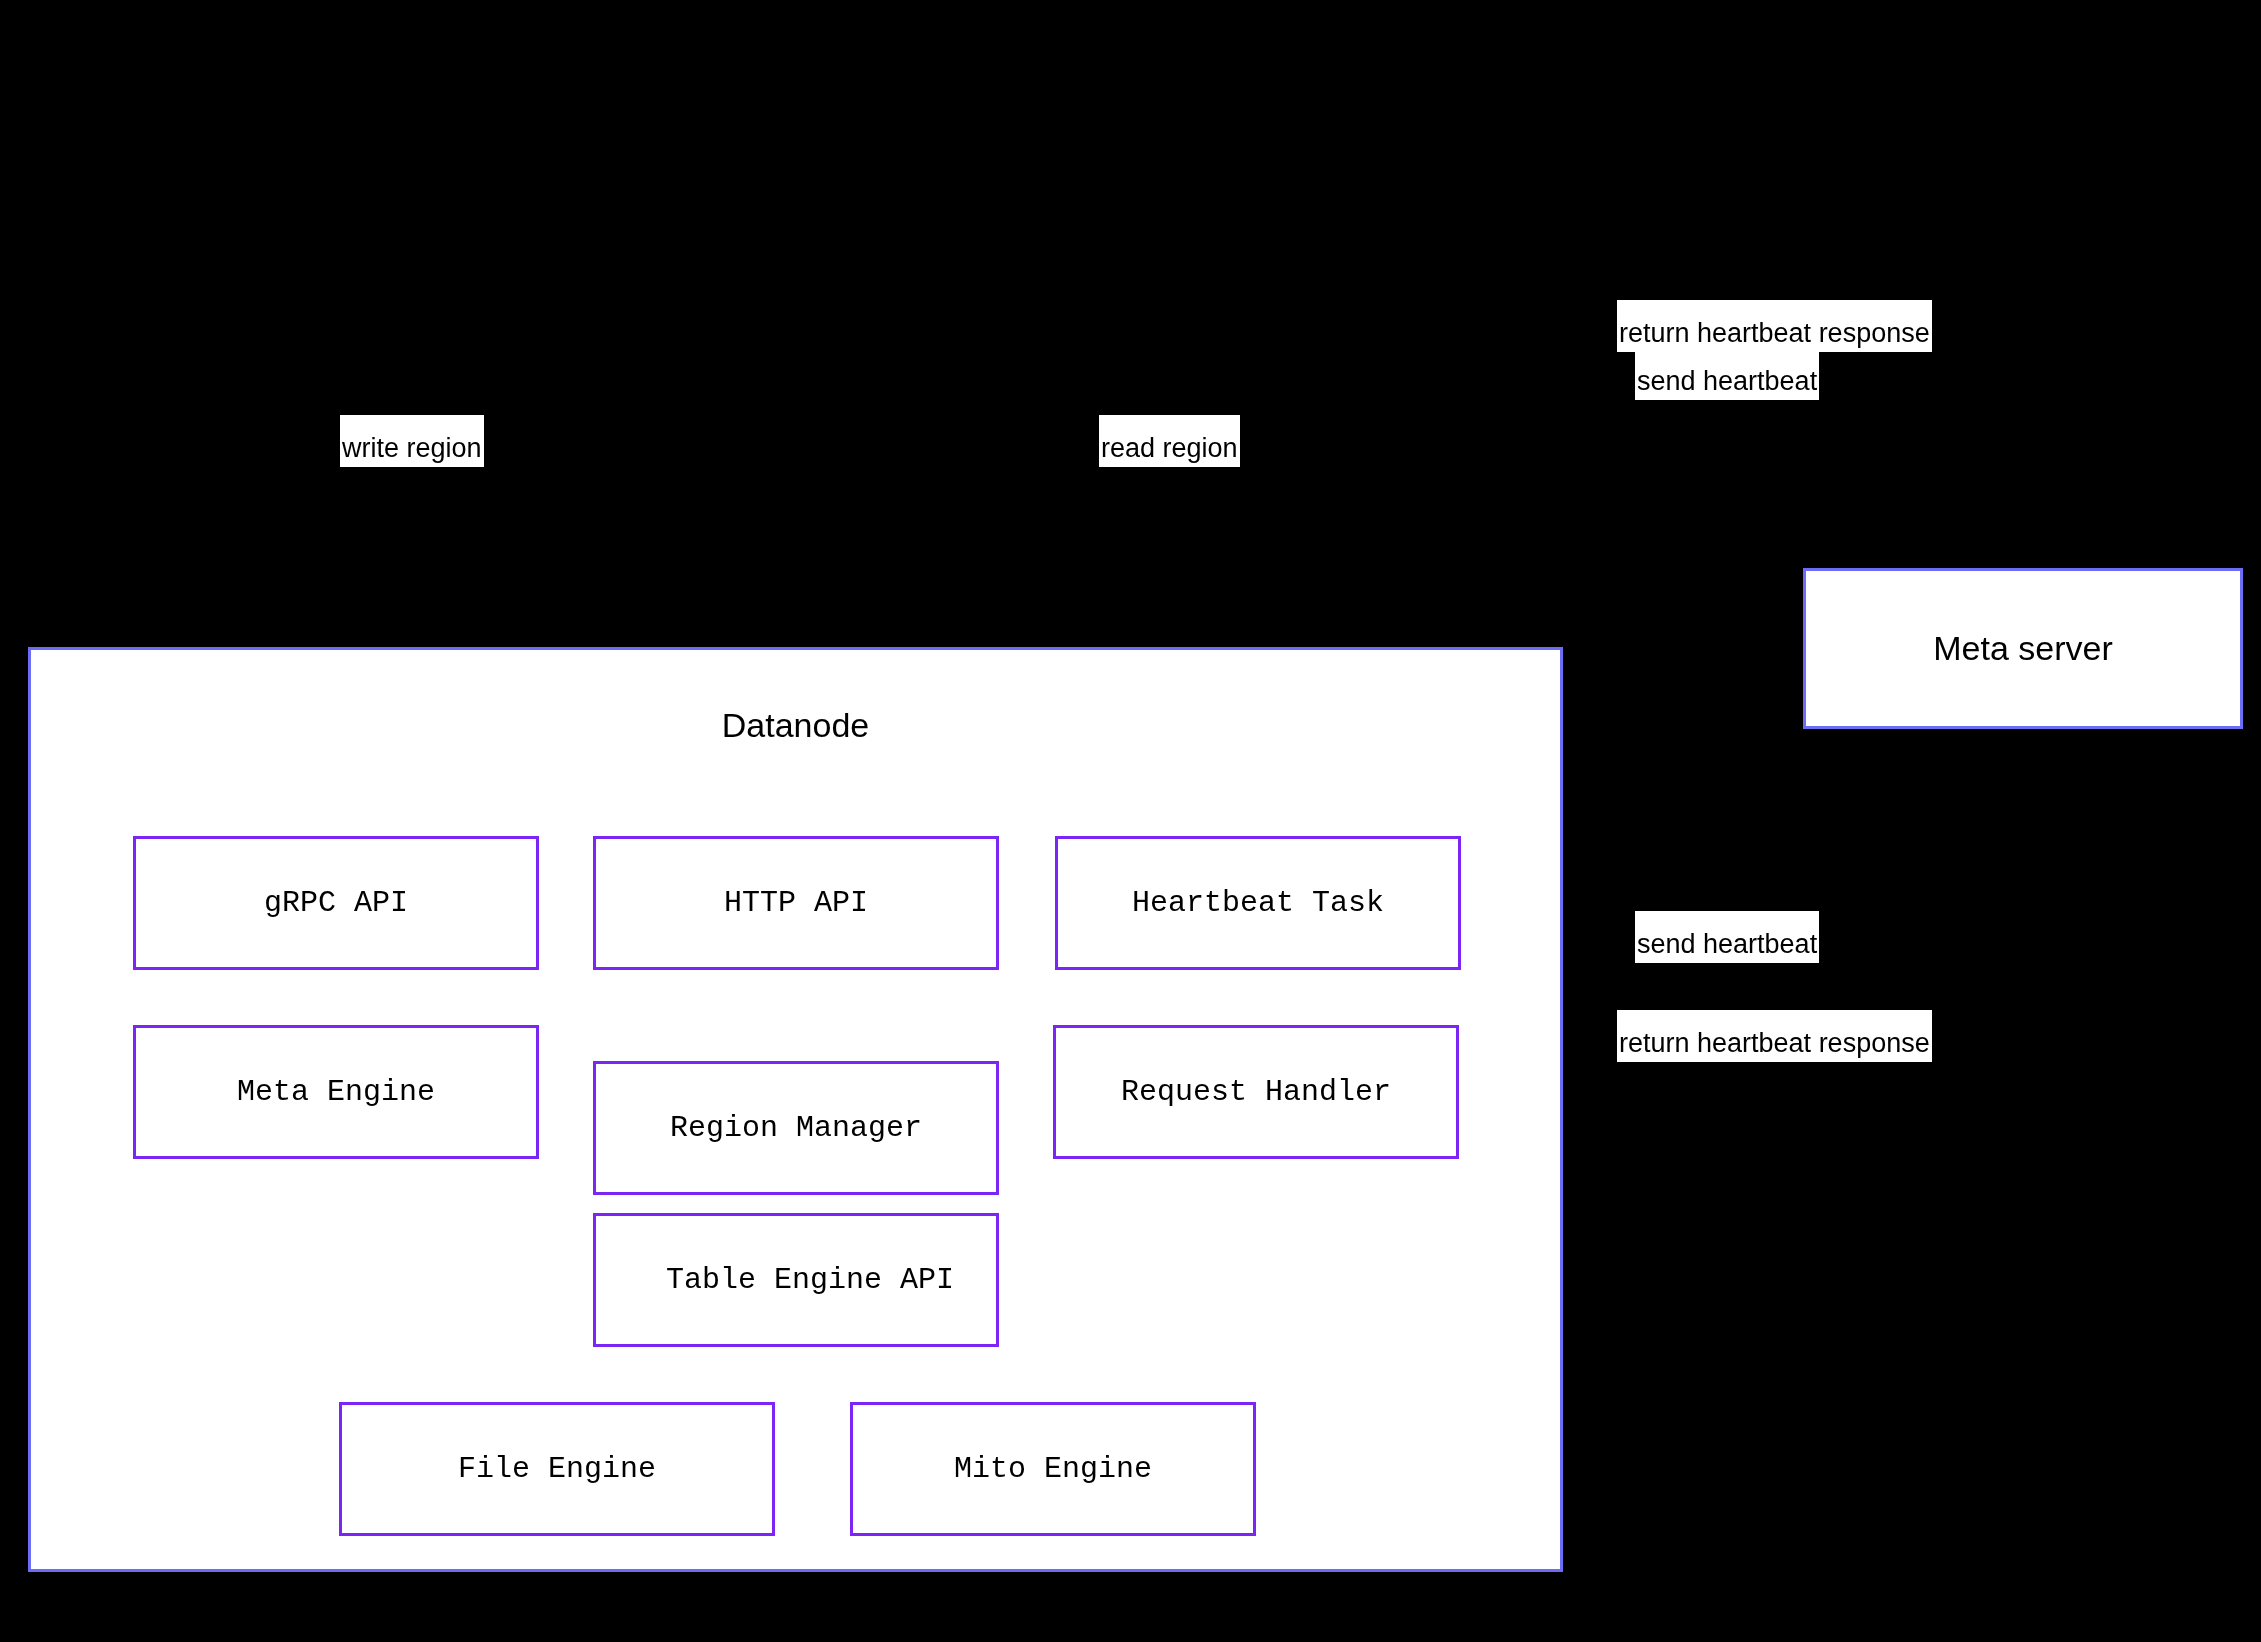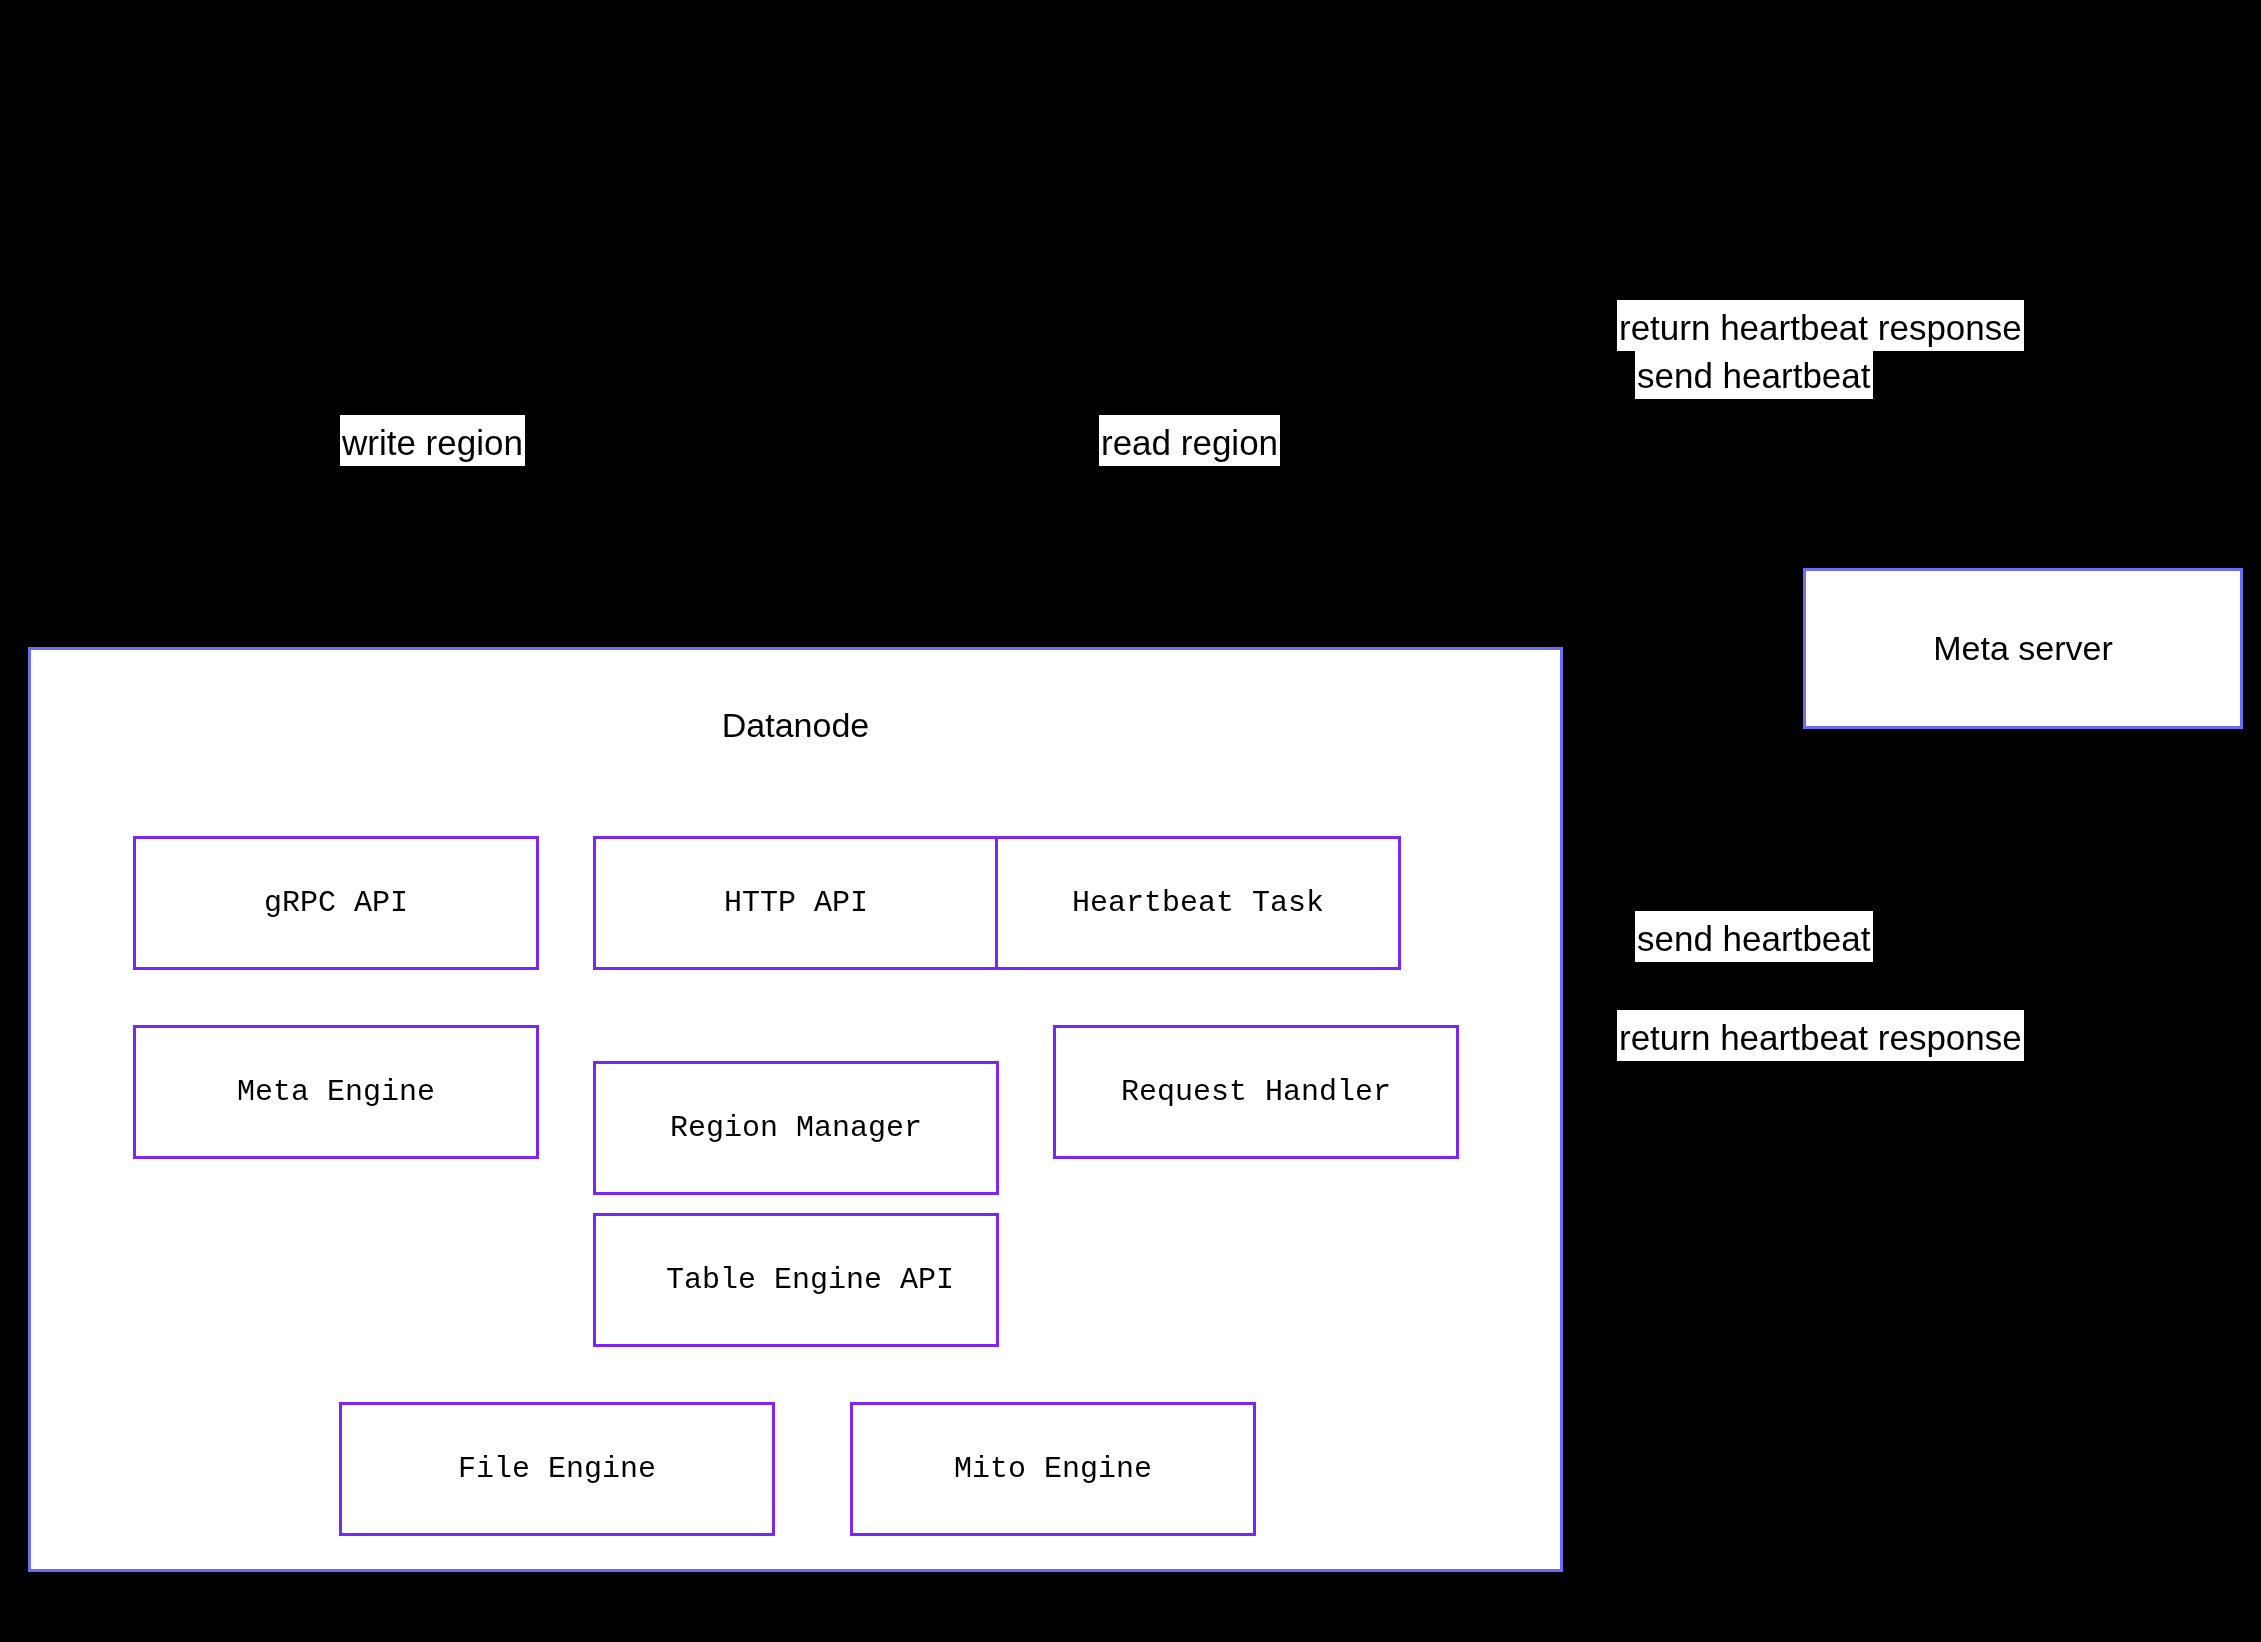"return heartbeat response" .edge-label { font-size: 35px -> 27px; padding: 8px 2px 4px 2px -> 18px 2px 4px 2px }
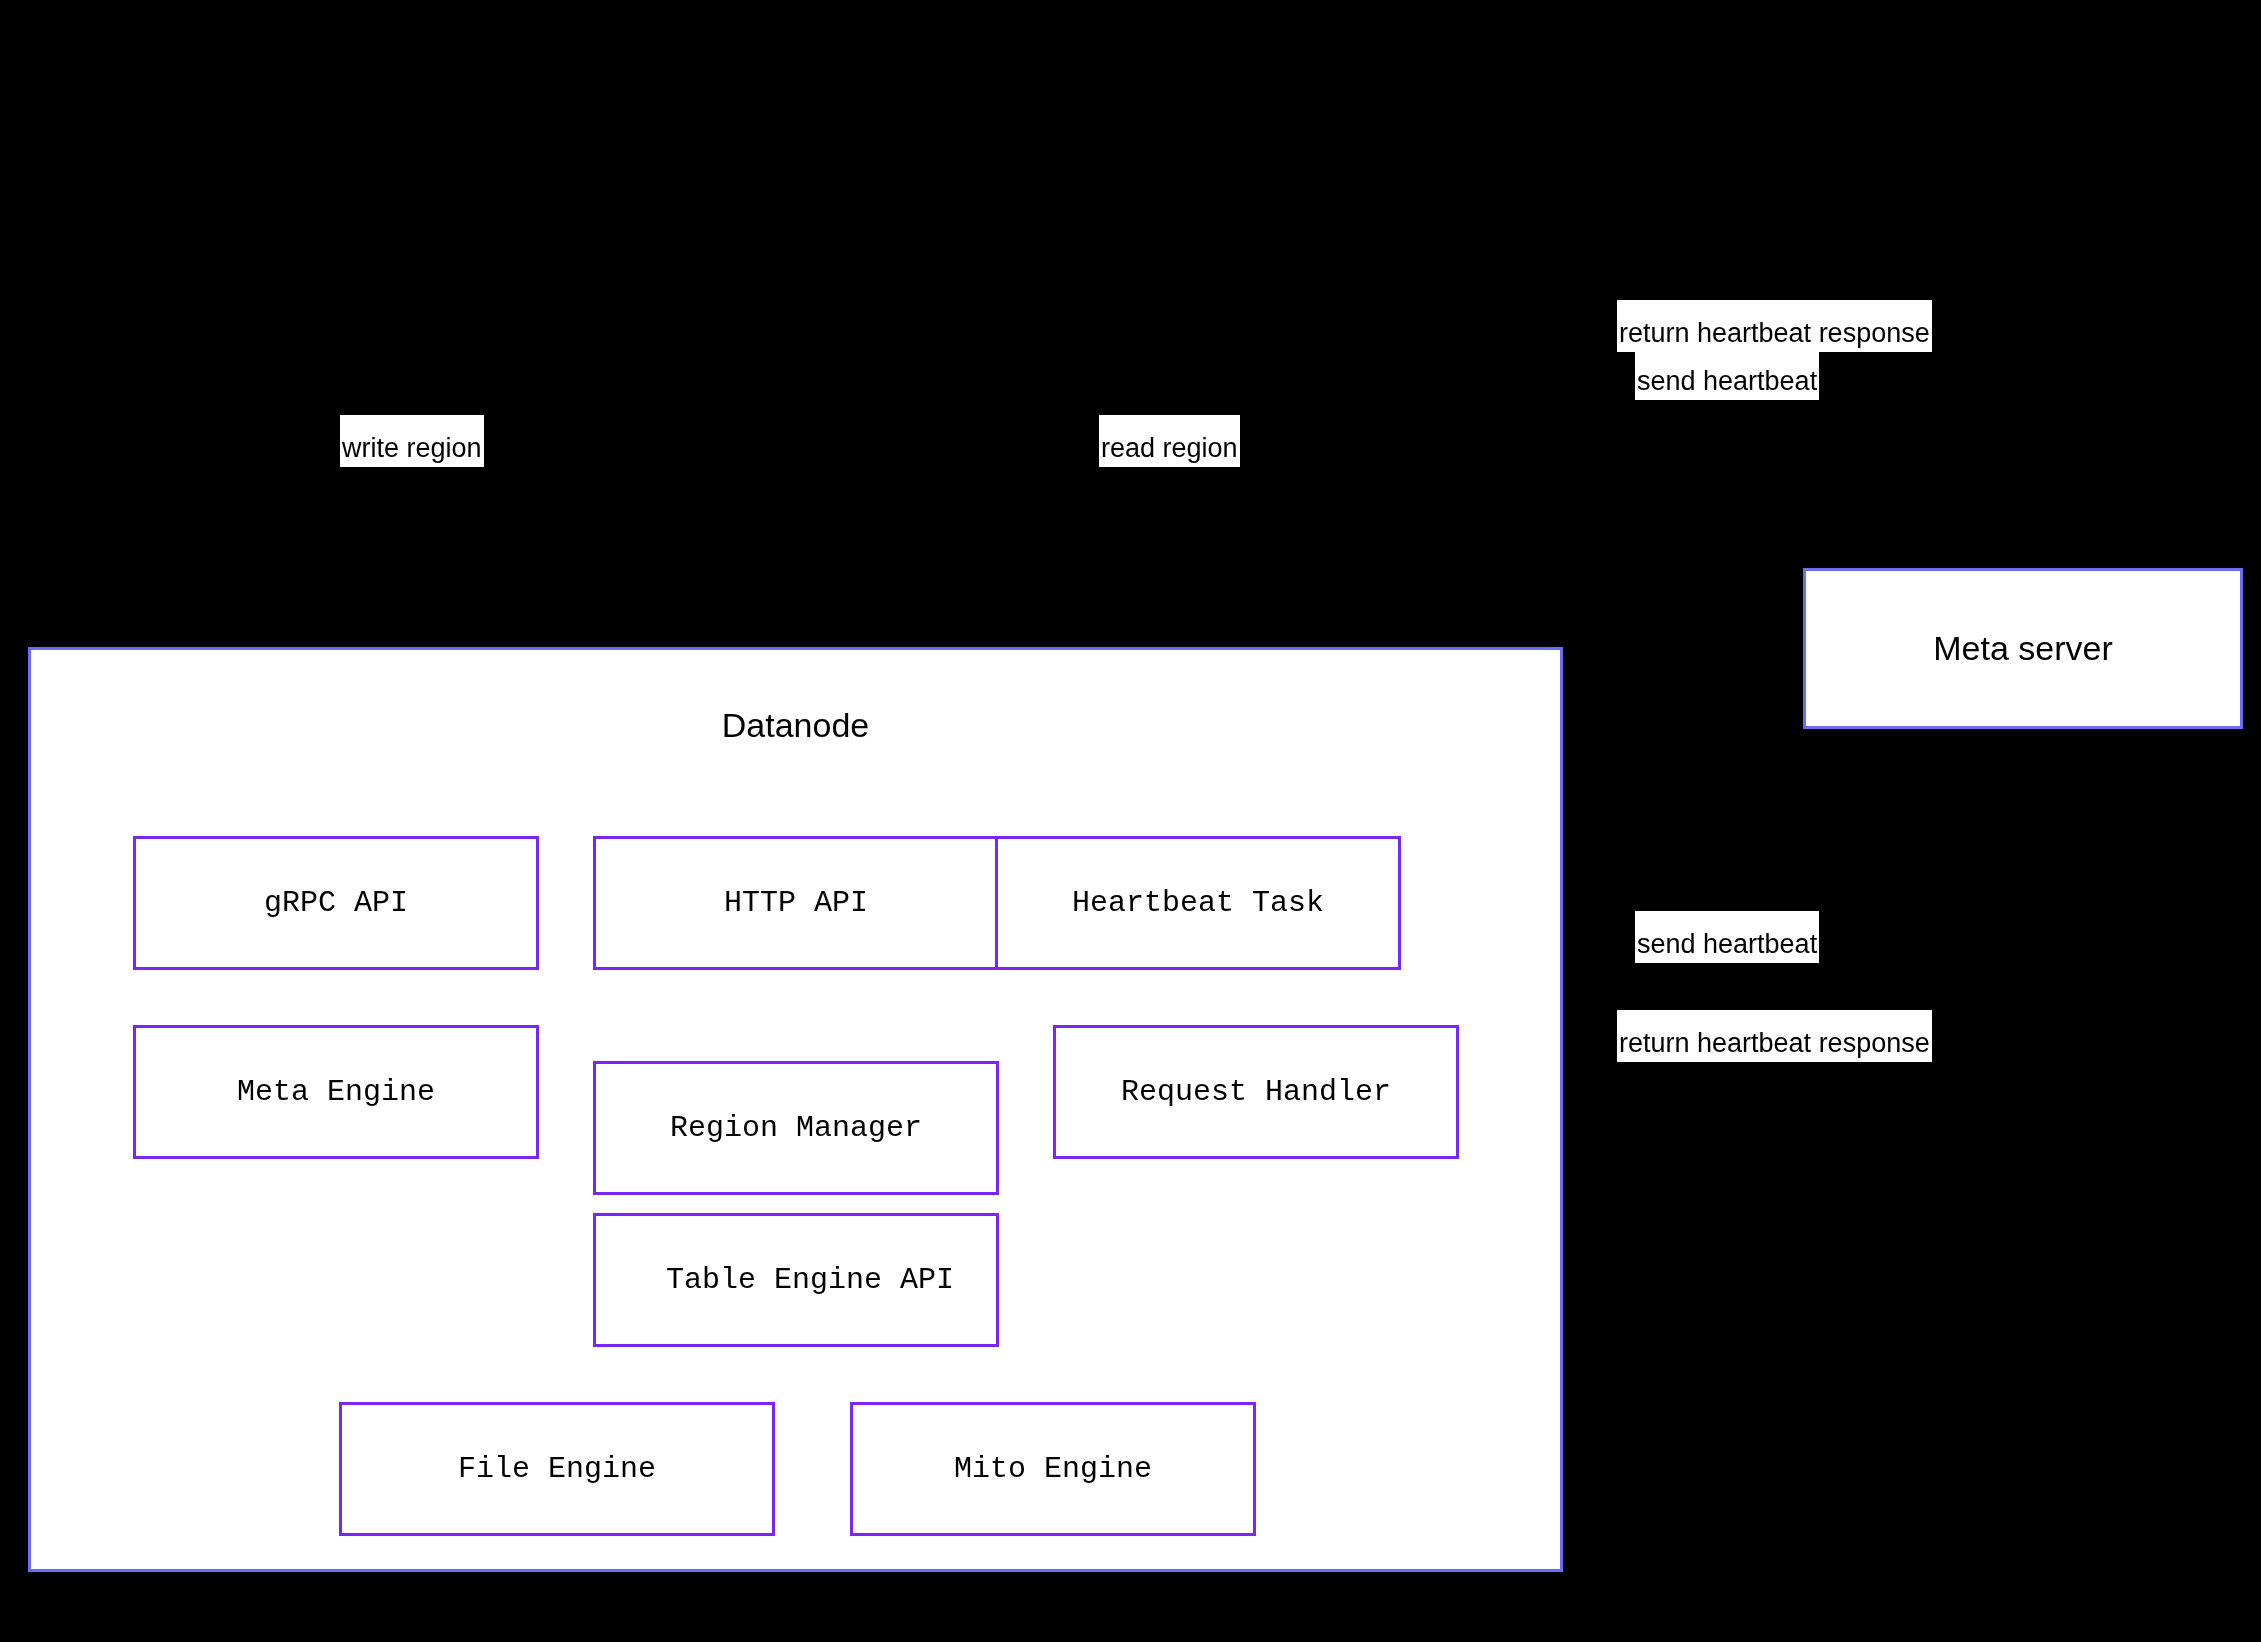"Heartbeat Task" div.node-inner { left: 964px -> 1024px }
